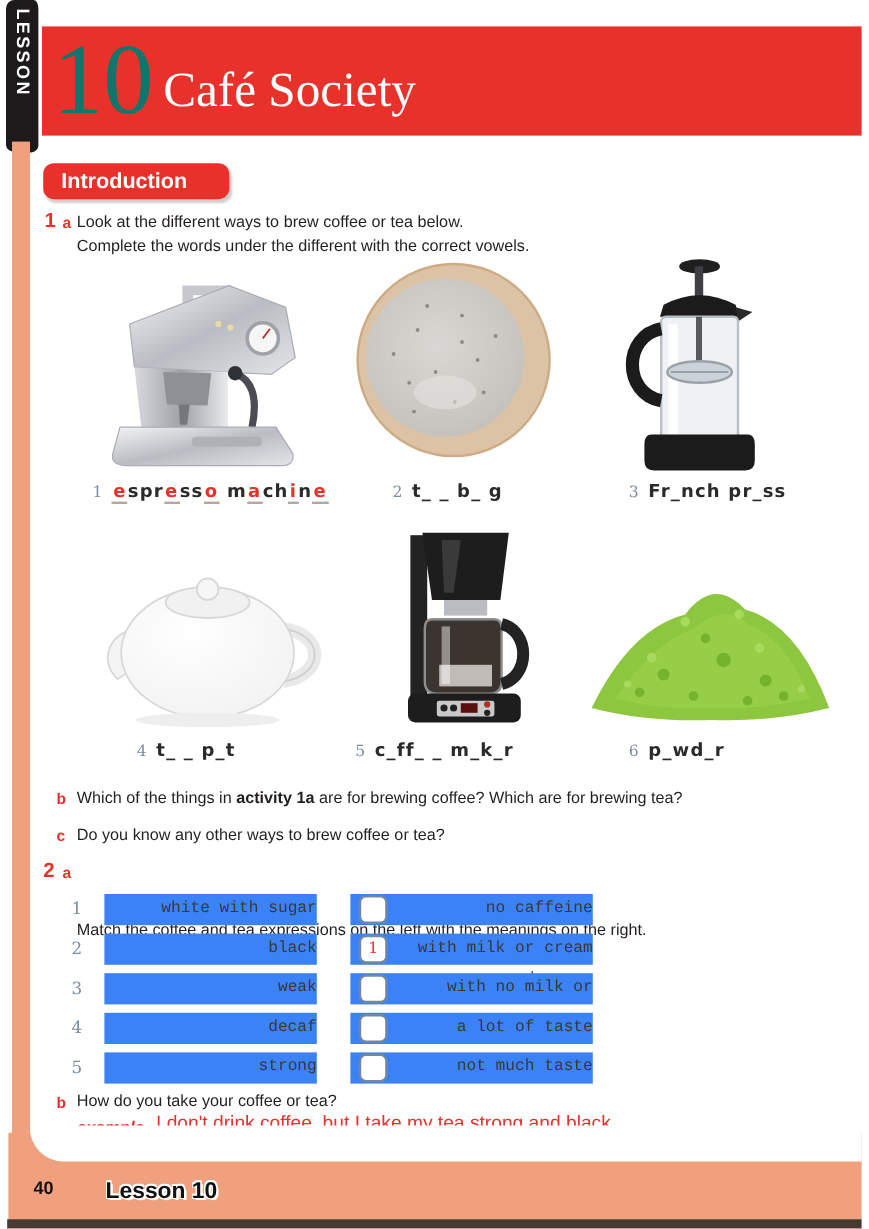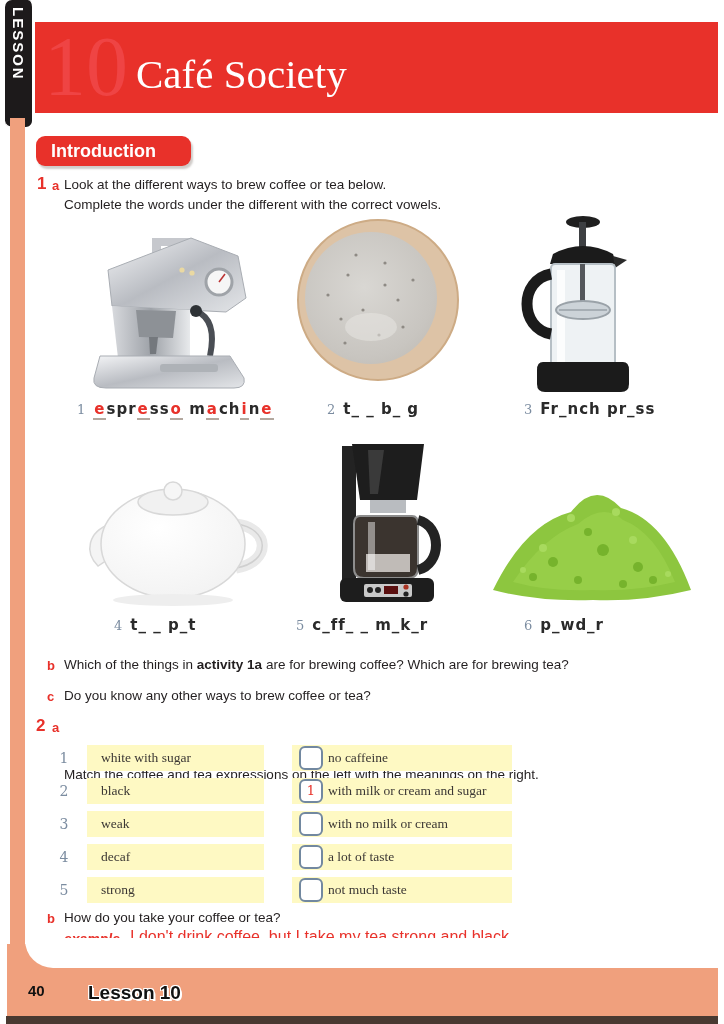"10" .lesson-number { color: #ef4444 -> #0f766e }
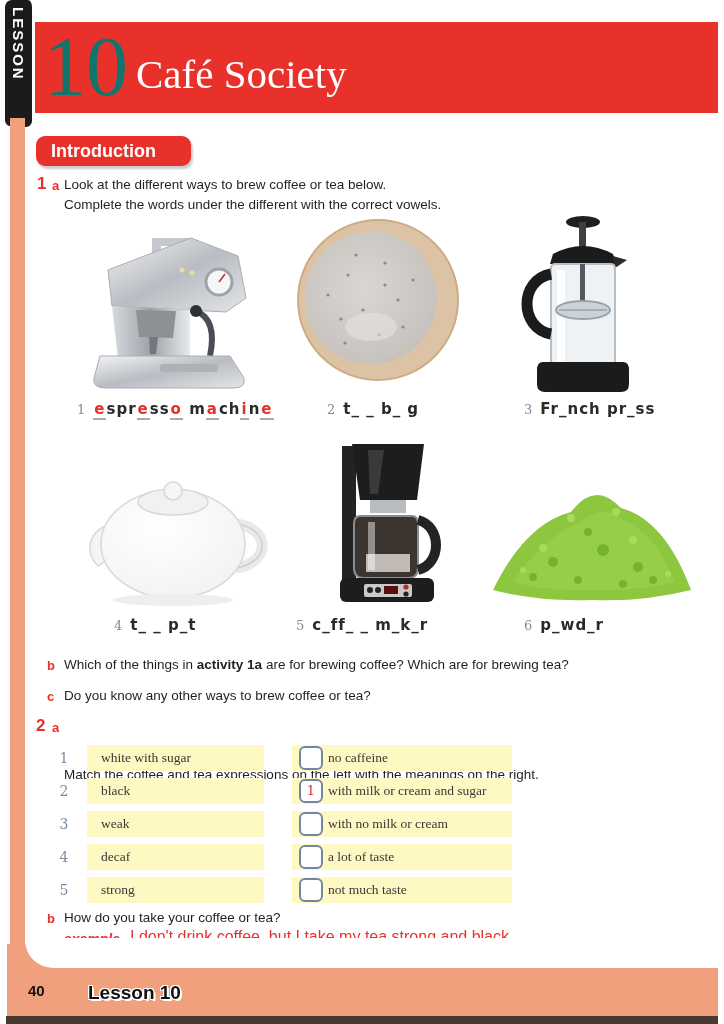"white with sugar" .m-left,.m-right { background: #fef9c3 -> #3b82f6; font-family: Liberation Serif, serif -> Liberation Mono, monospace; text-align: none -> right }
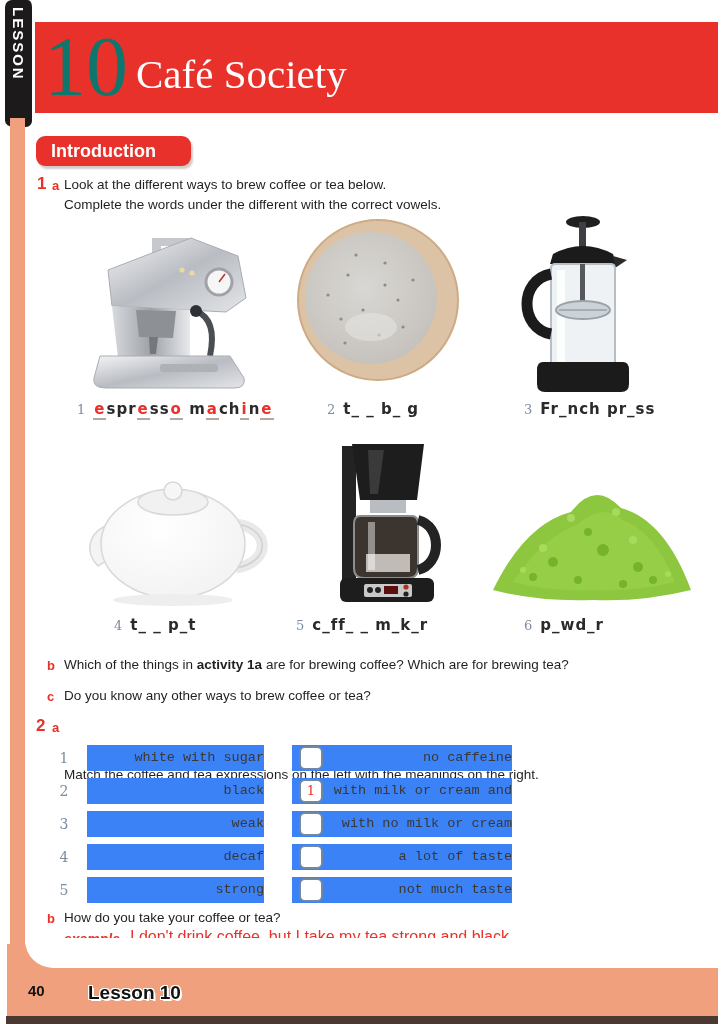"no caffeine" .m-right { width: 220px -> 202px }
